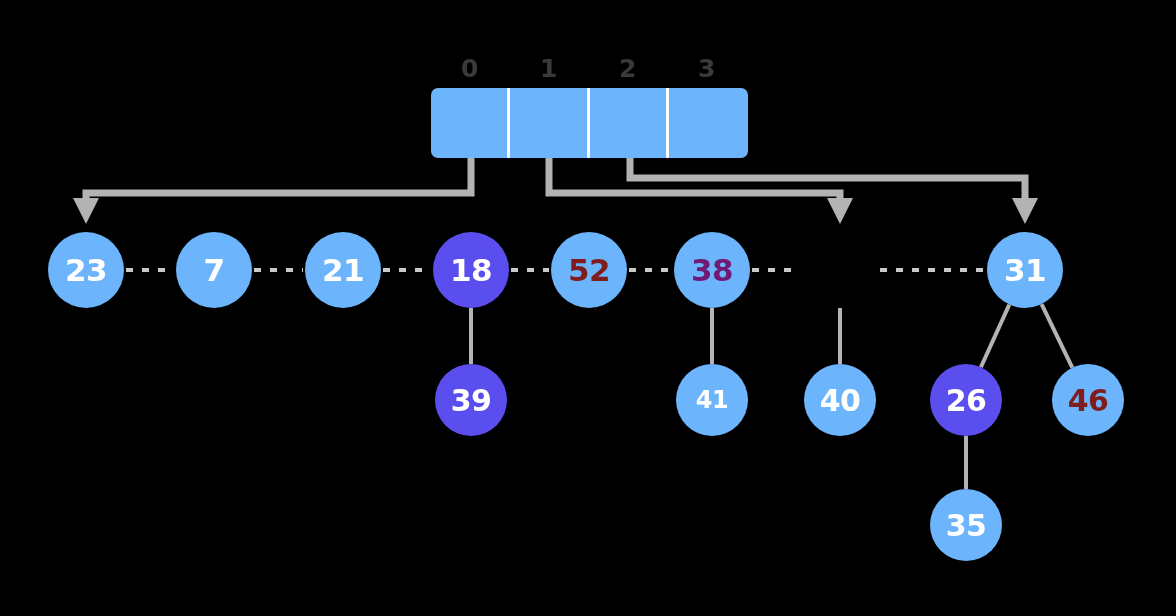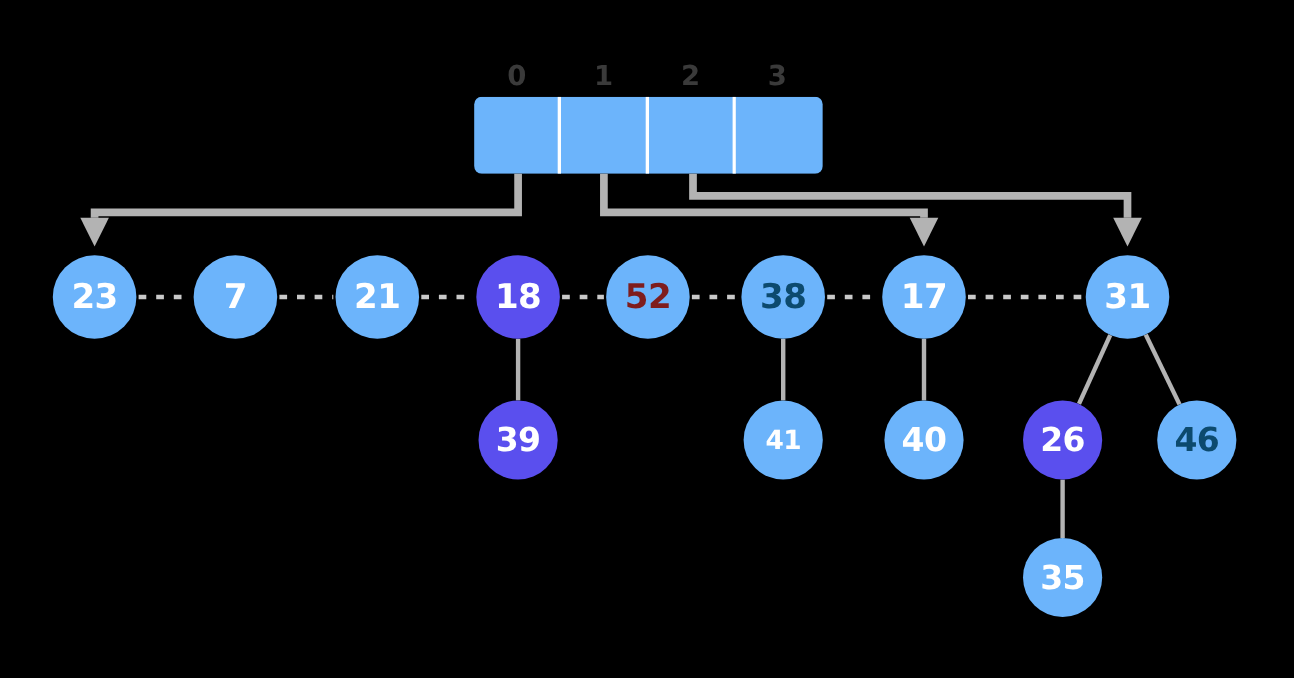"38" div.node { color: #0c4a6e -> #701a75 }
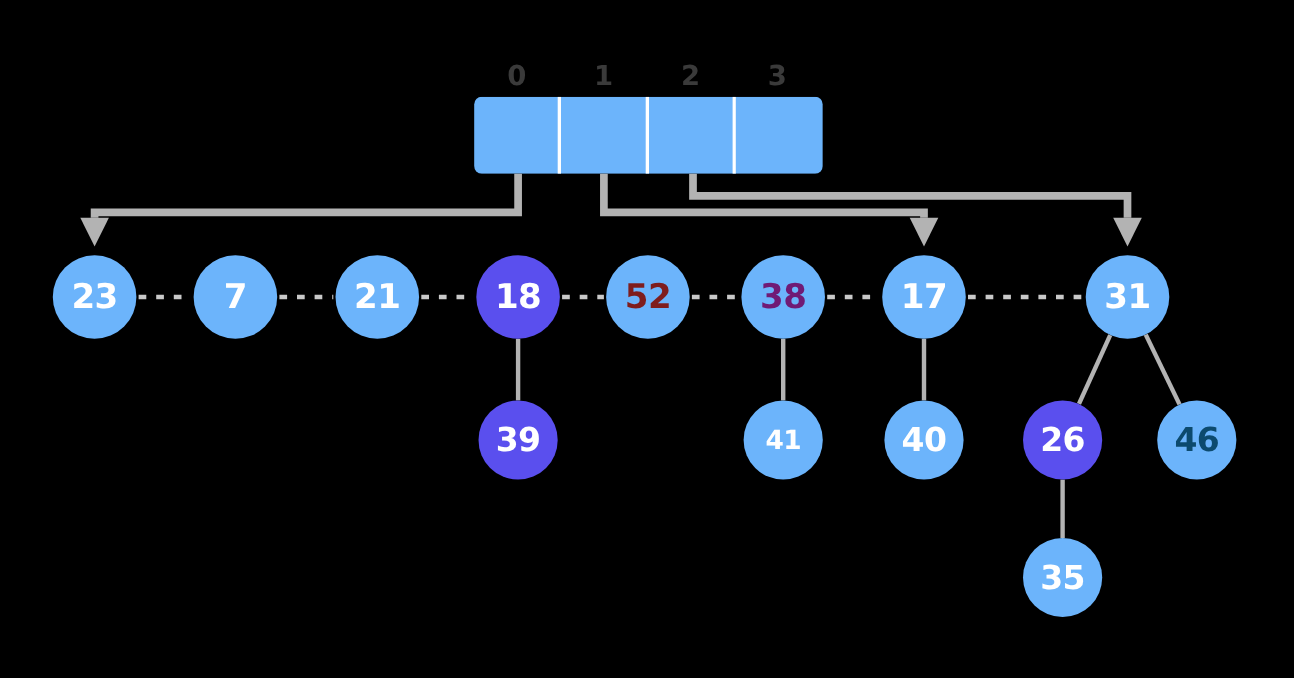"17" div.node { html: <div>17</div> -> none }
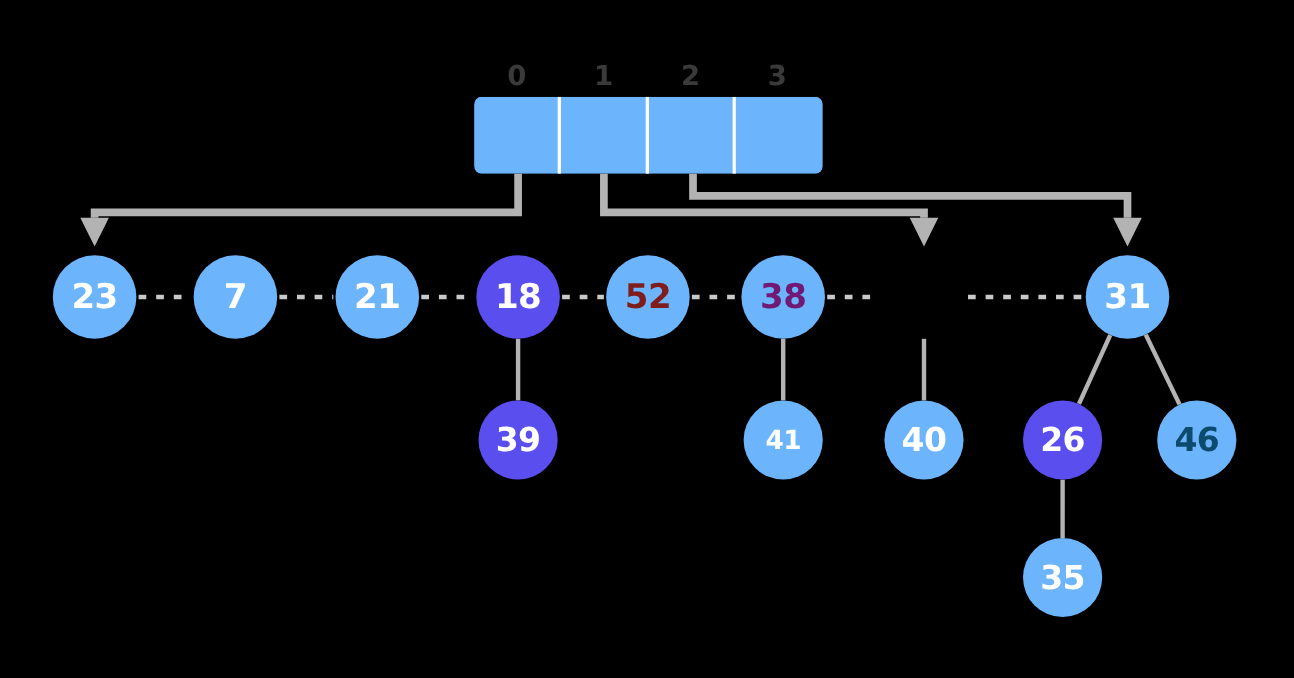"46" div.node { color: #0c4a6e -> #7f1d1d }
